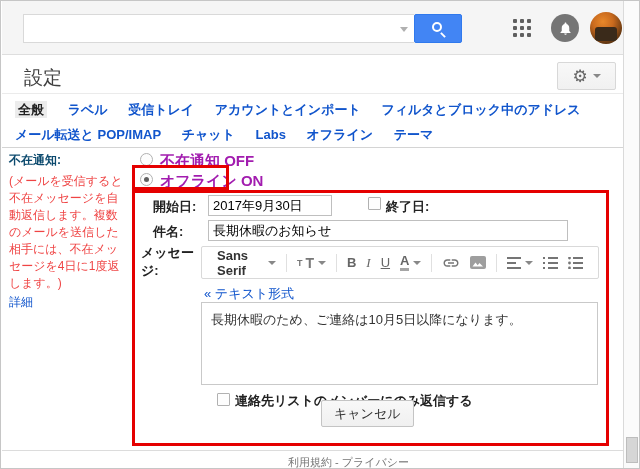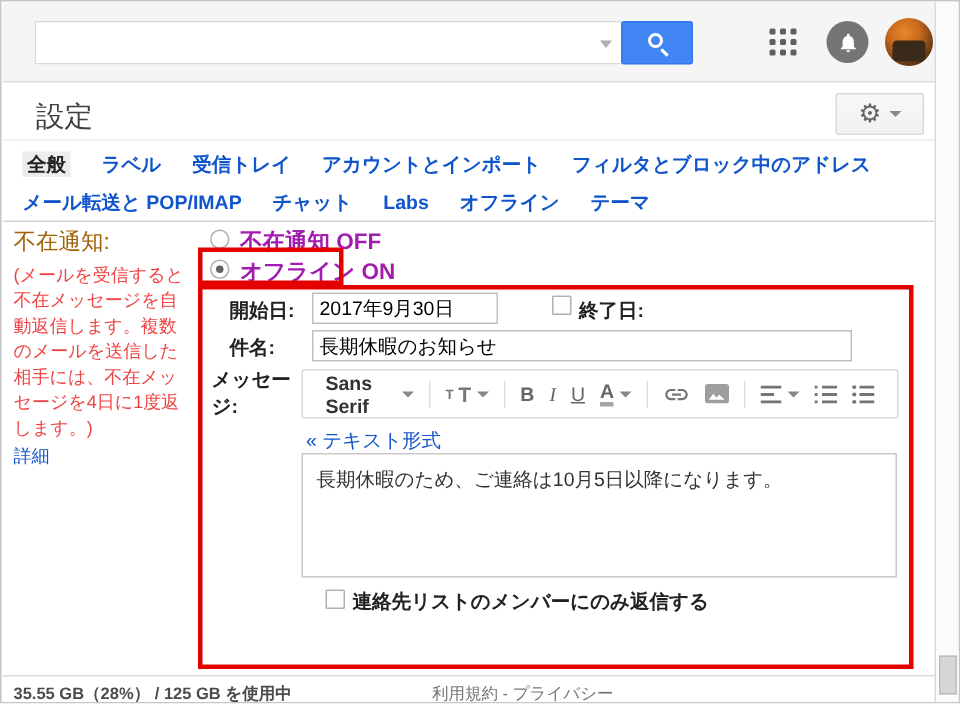"不在通知:" .desc-label { color: #a16207 -> #0c4a6e; font-size: 15px -> 12px; font-weight: normal -> bold }
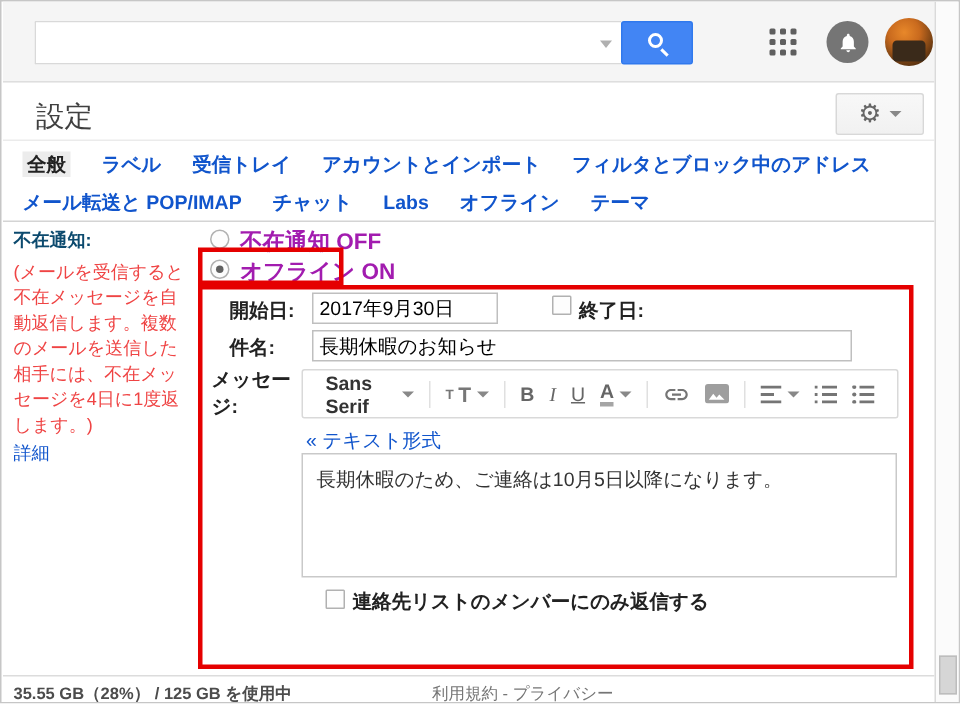"キャンセル" button.btn { html: none -> <button>キャンセル</button> }
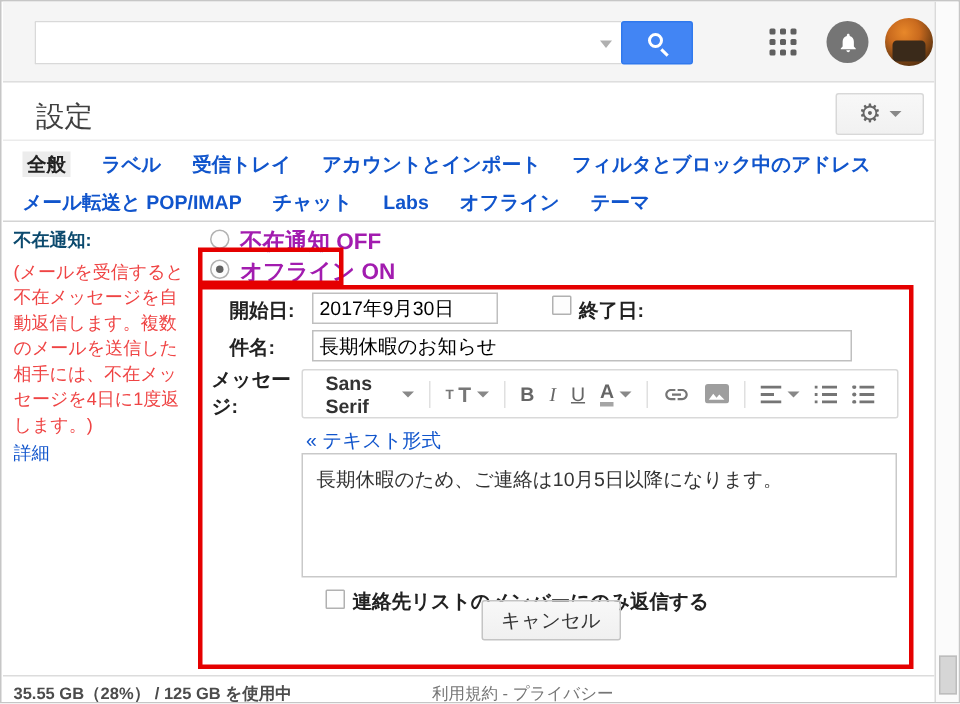"35.55 GB（28%） / 125 GB" div.storage { html: <div>35.55 GB（28%） / 125 GB を使用中</div> -> none }
